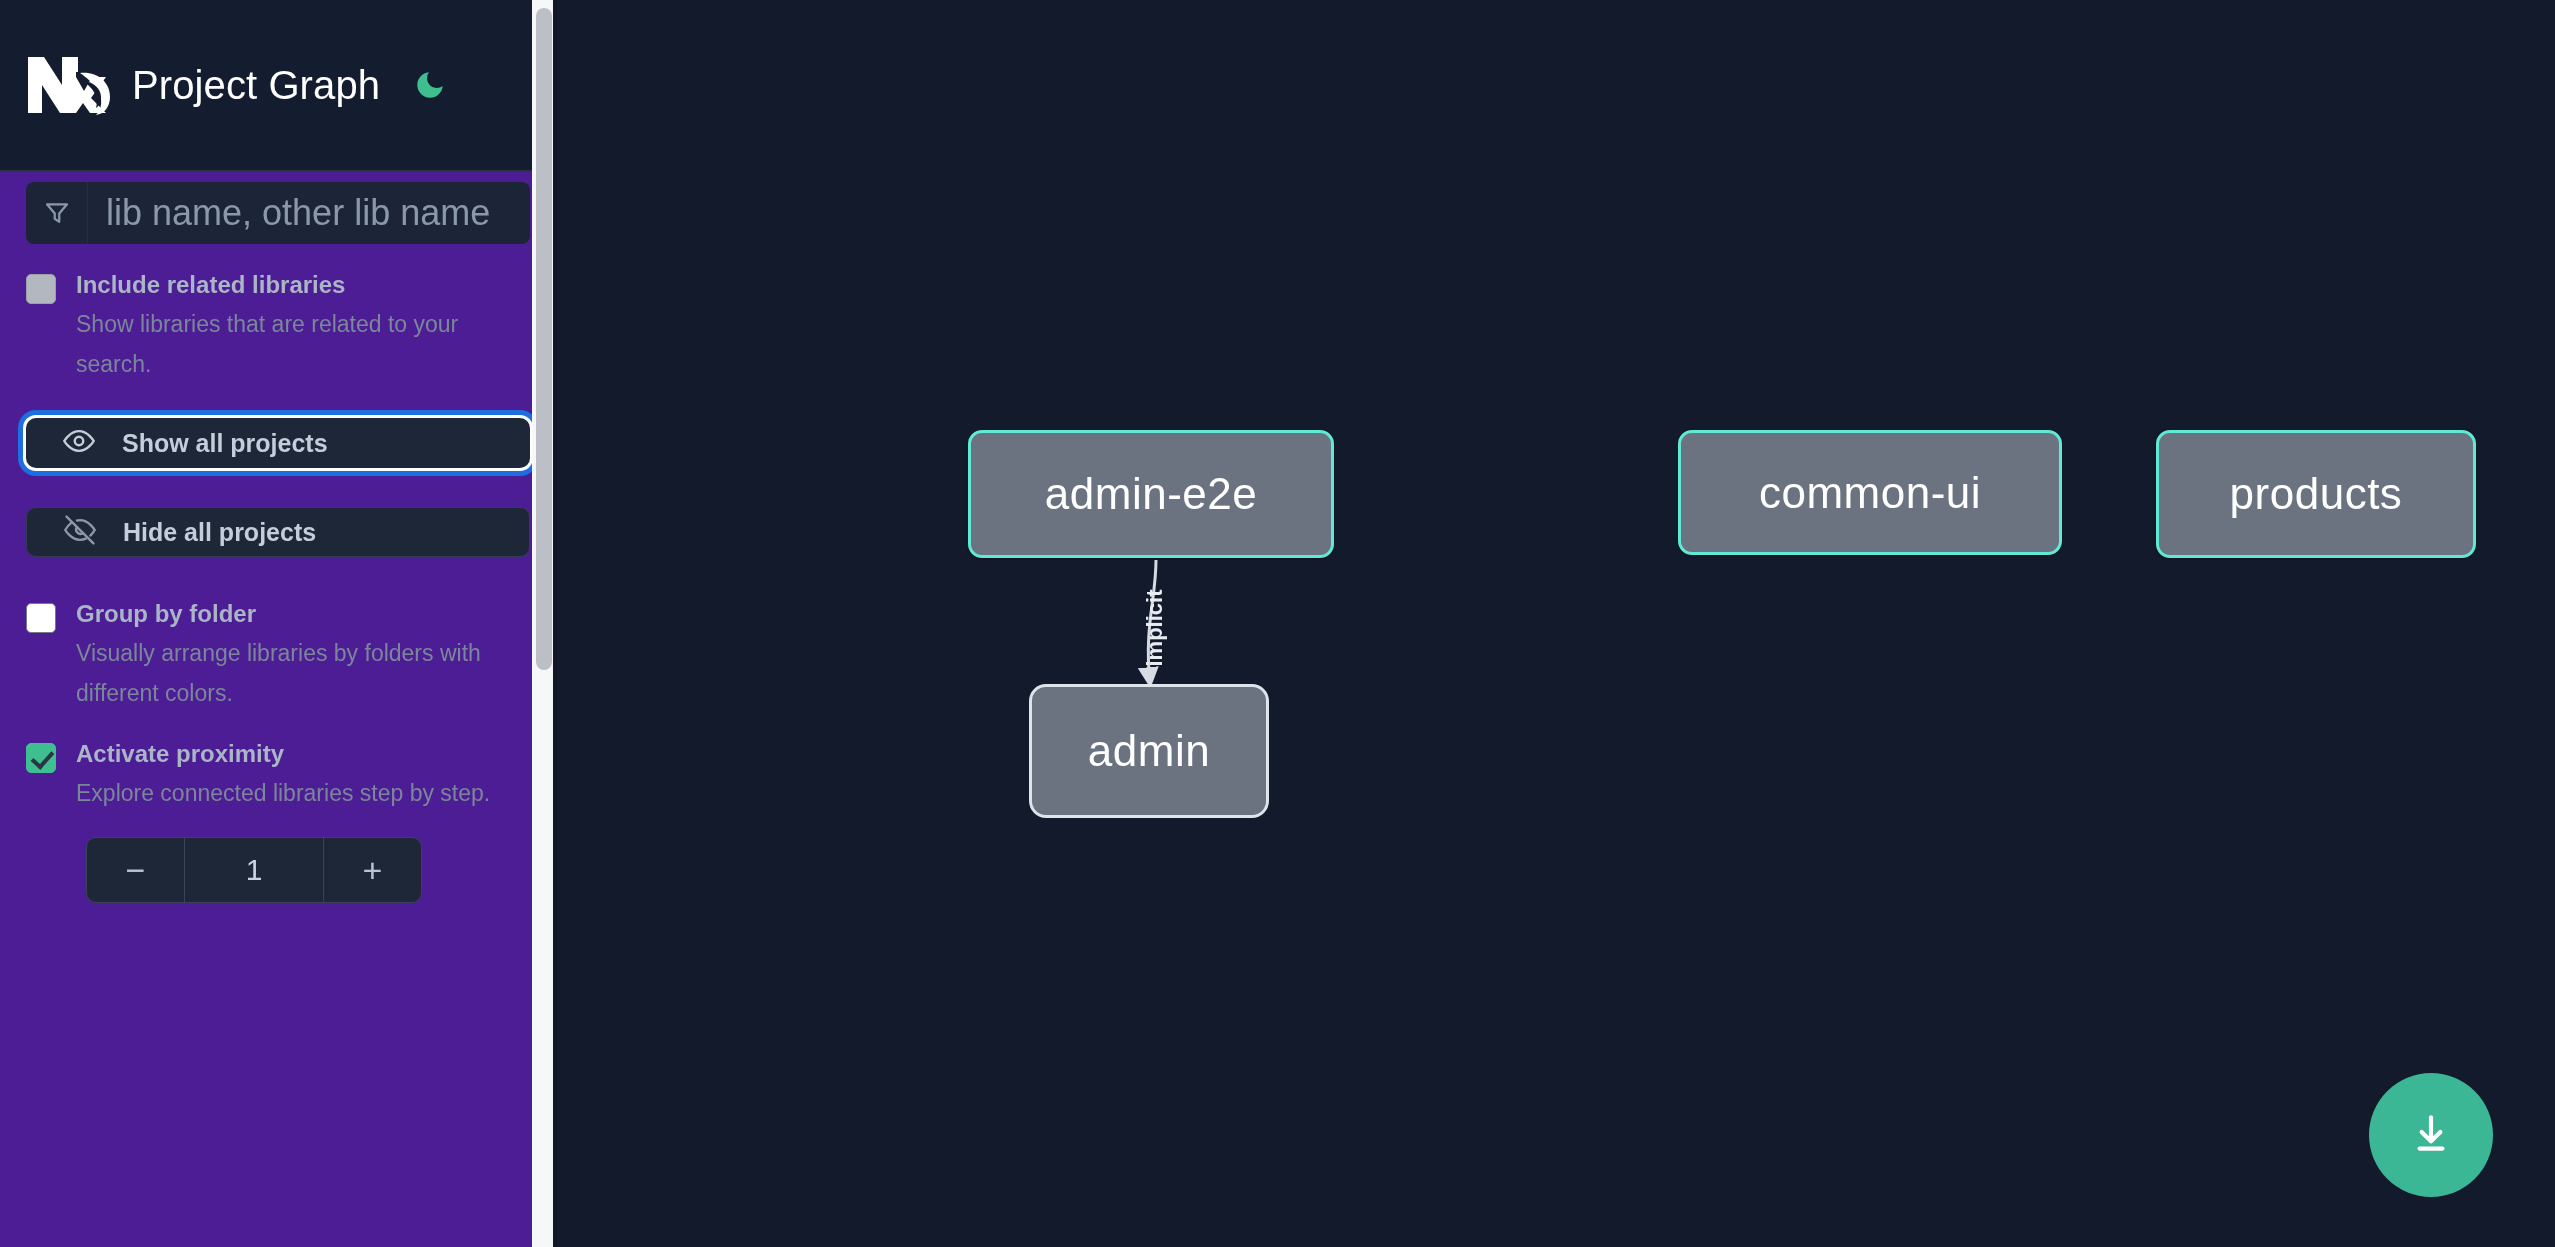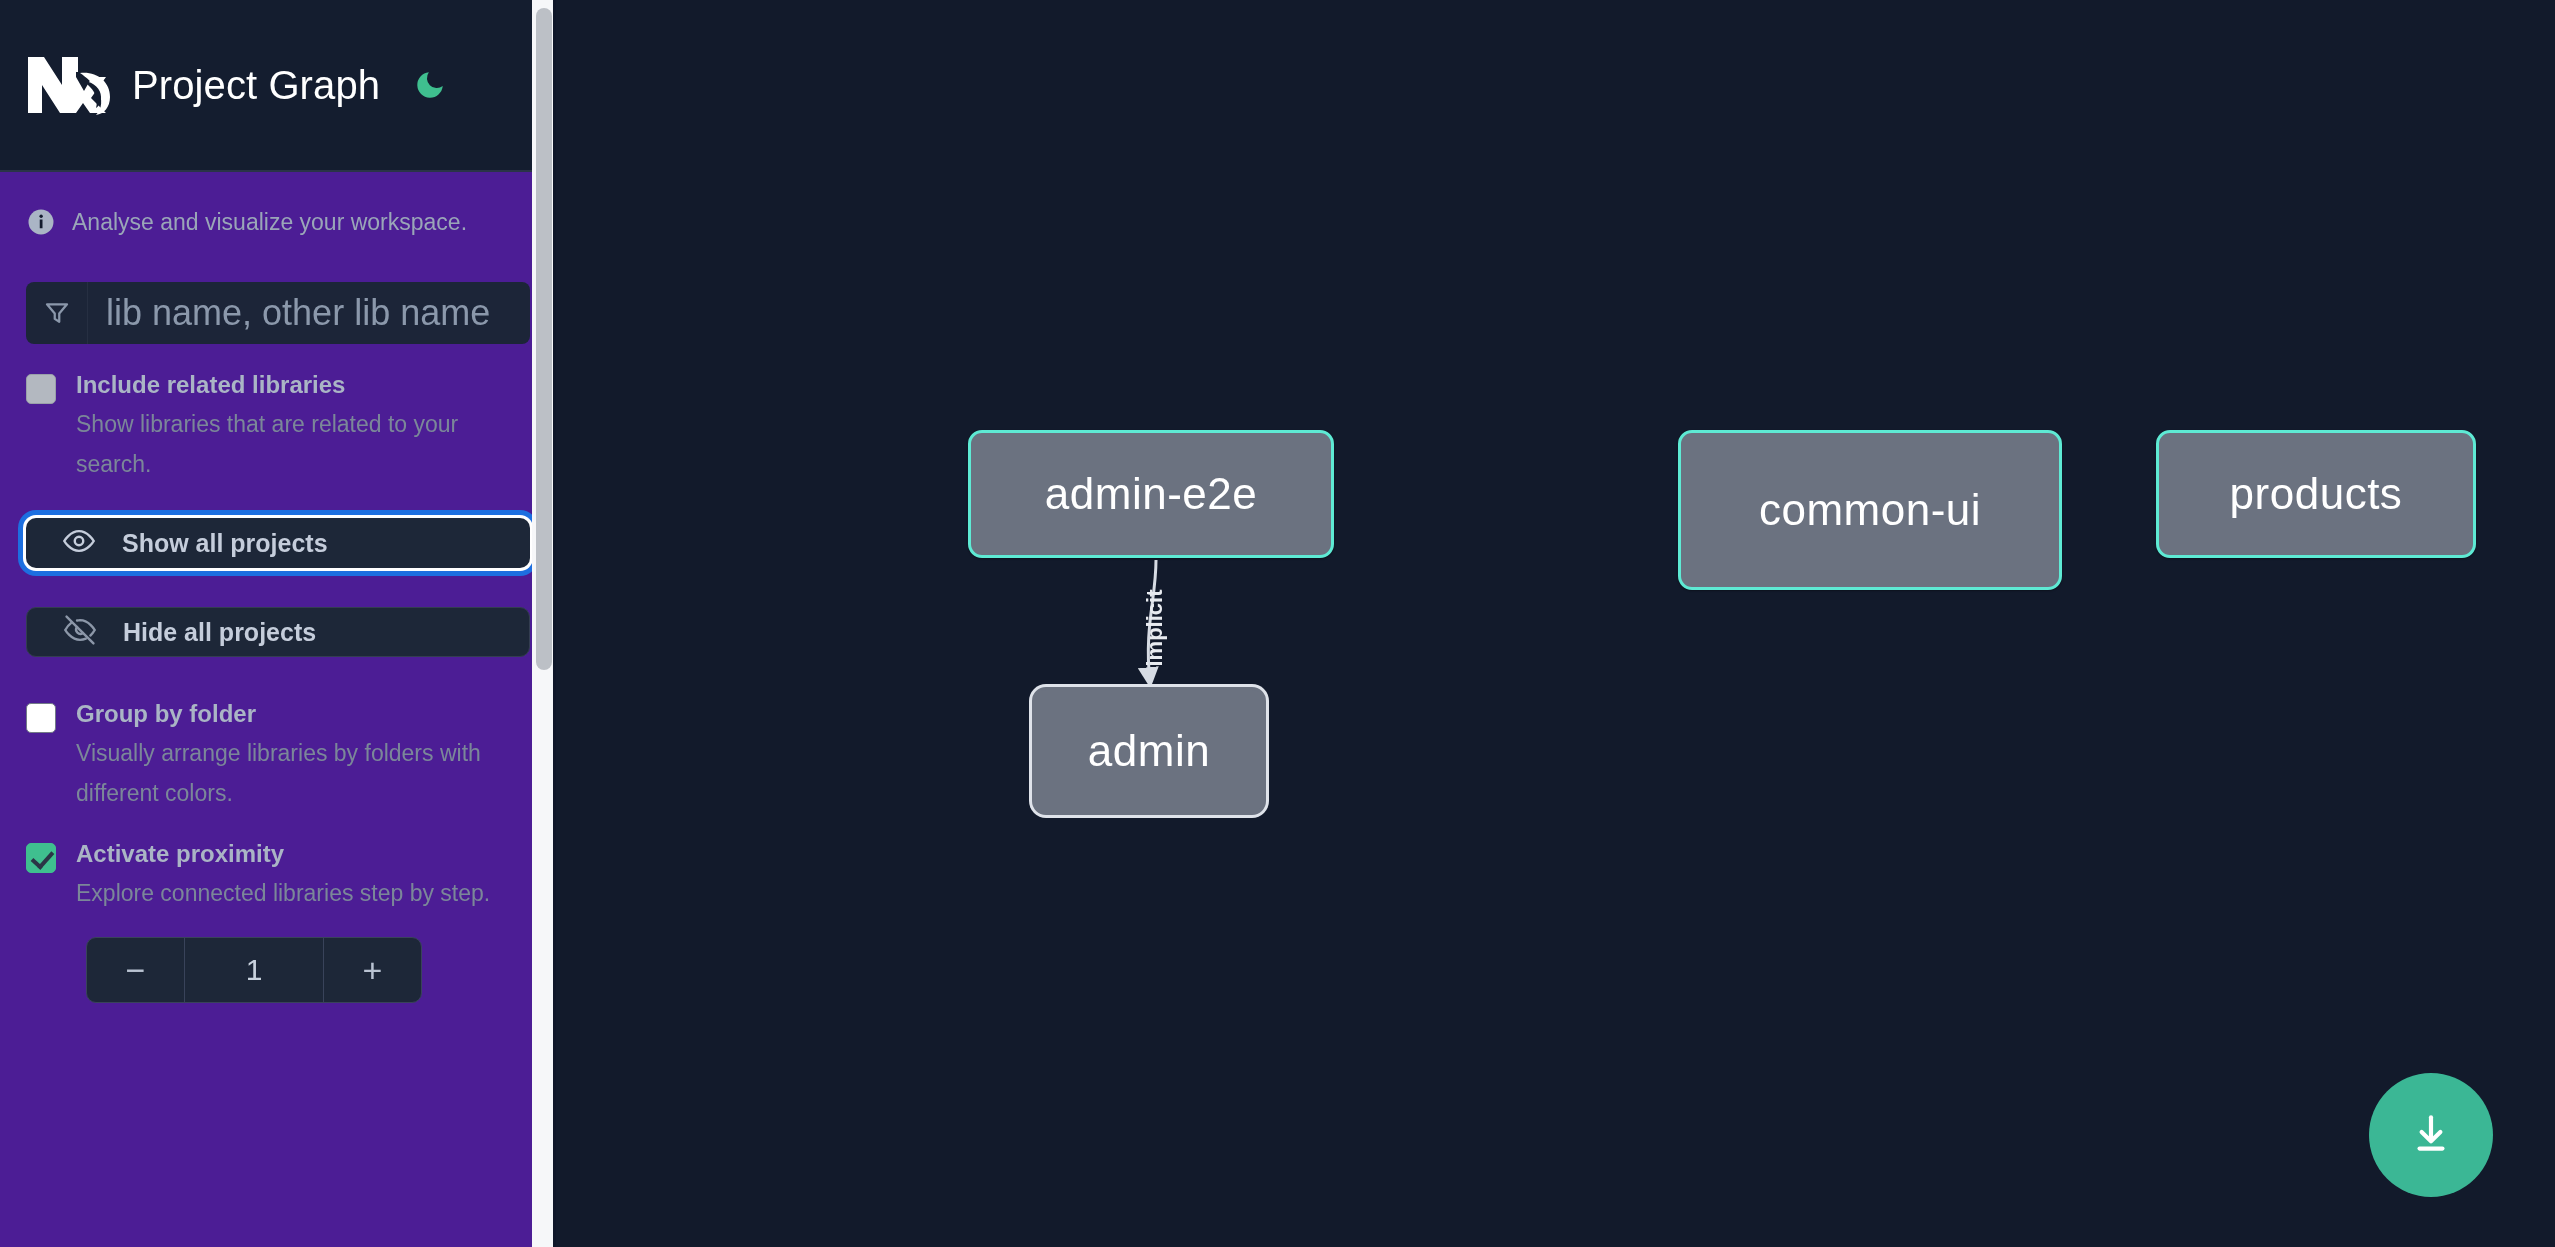"Analyse and visualize your workspace." div.info-row { html: <div> <div> <svg> <circle></circle> <rect></rect> <circle></circle> </svg> </div> <div>Analyse and visualize your workspace.</div> </div> -> none }
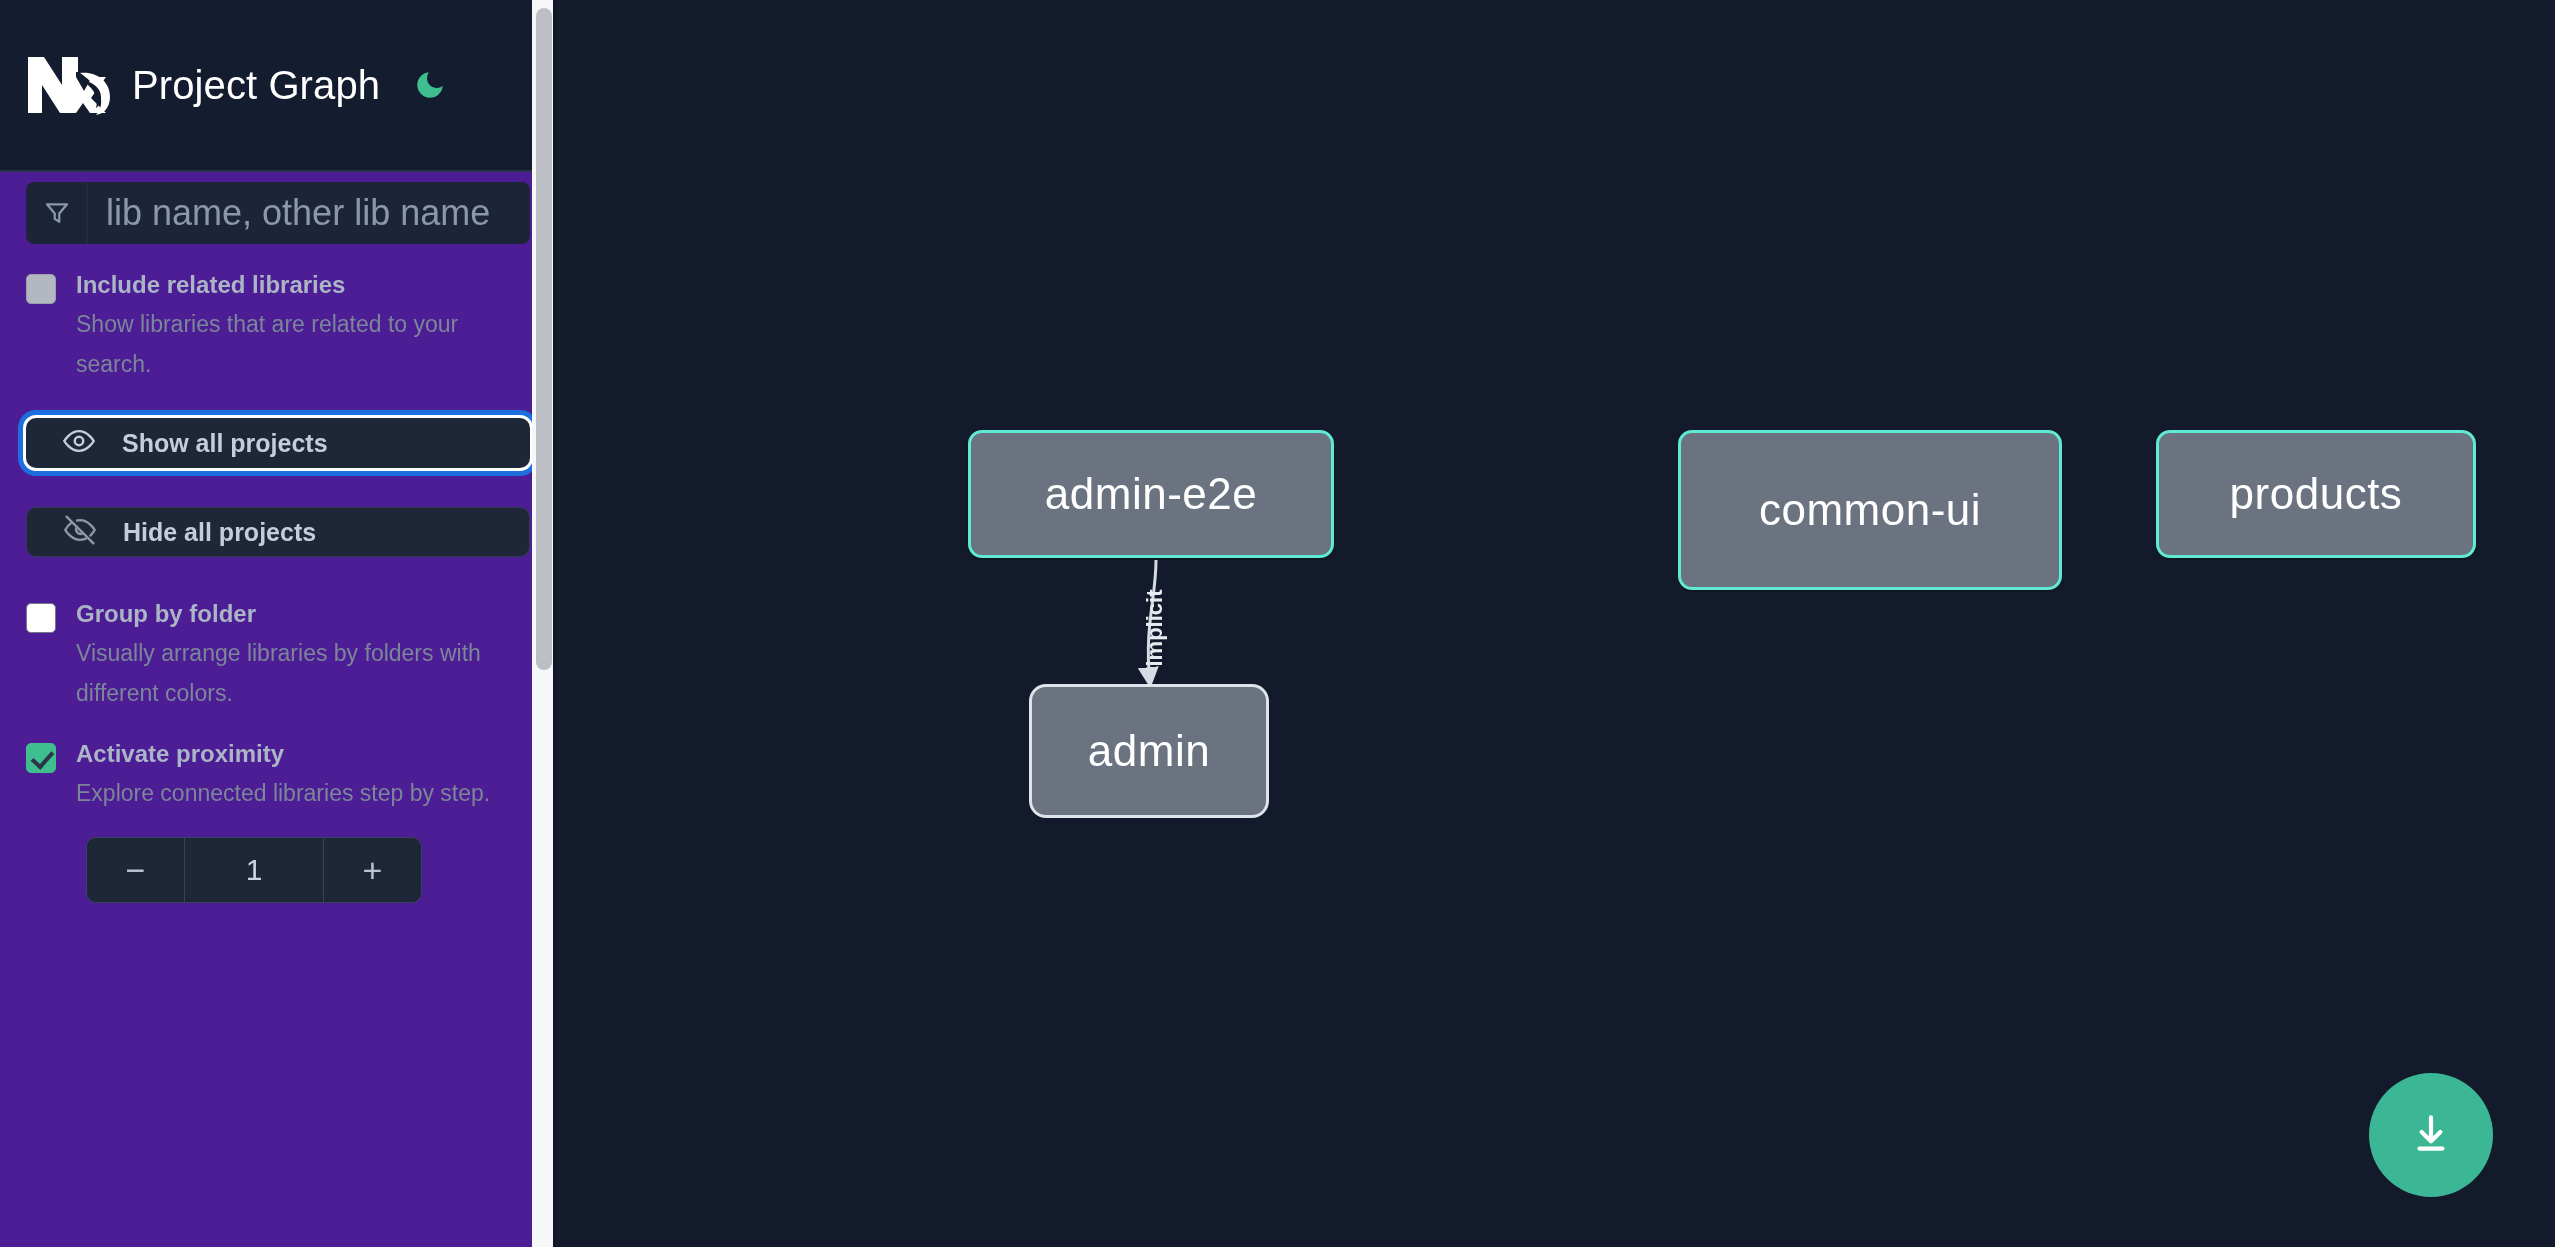"common-ui" div.node { height: 160px -> 125px }
